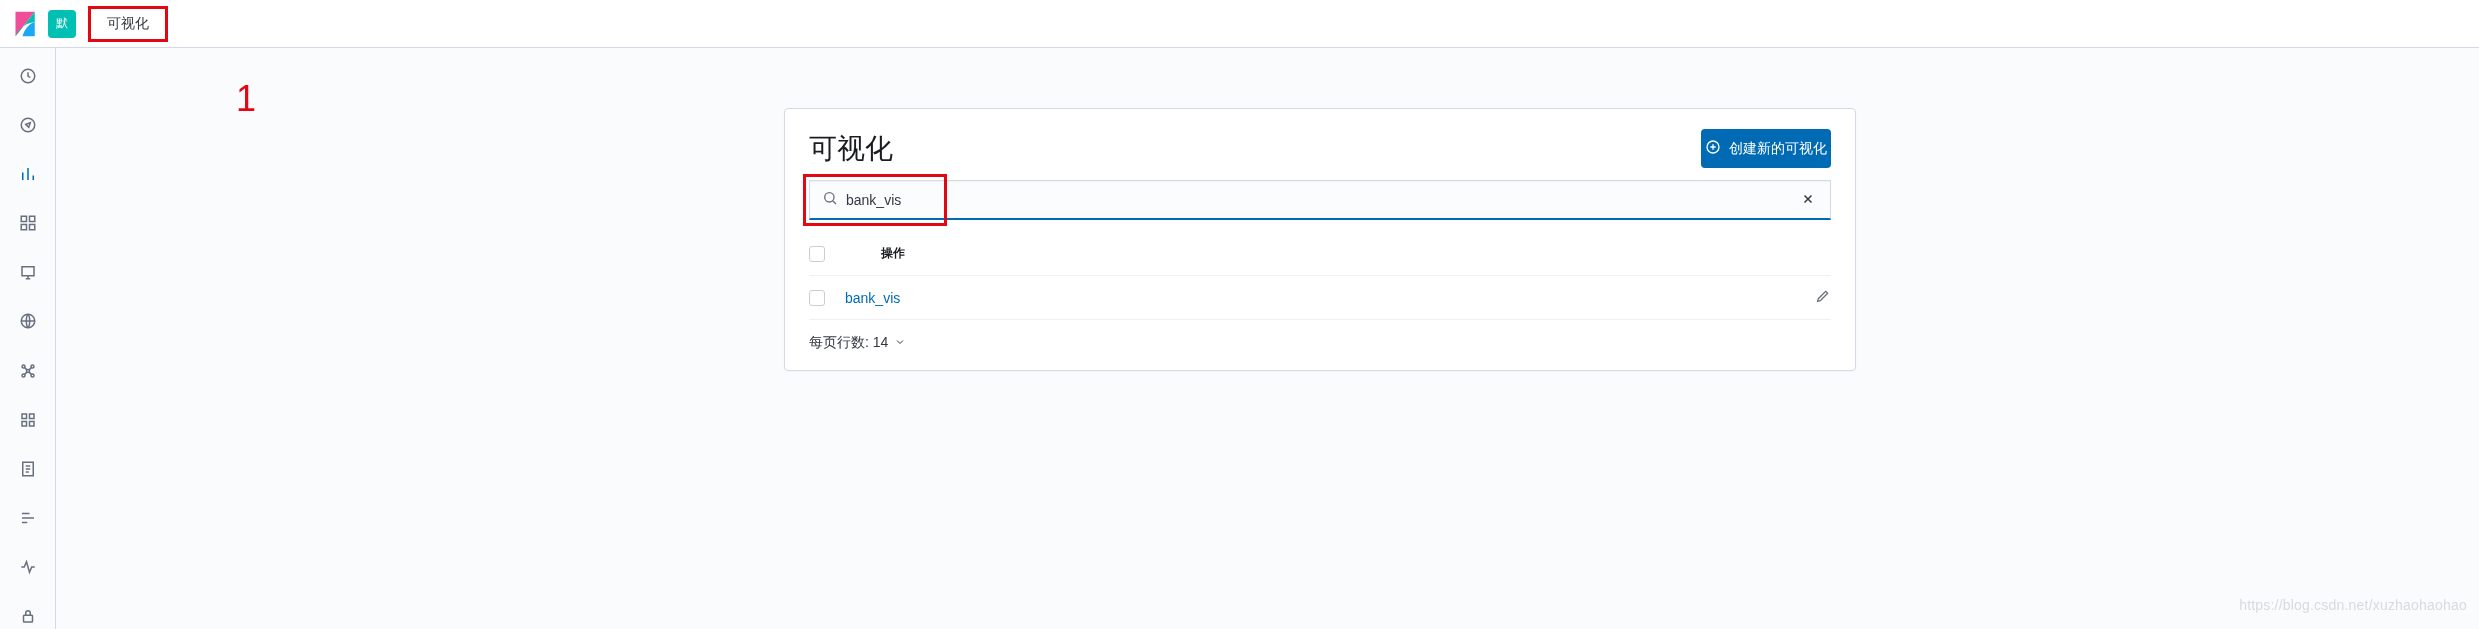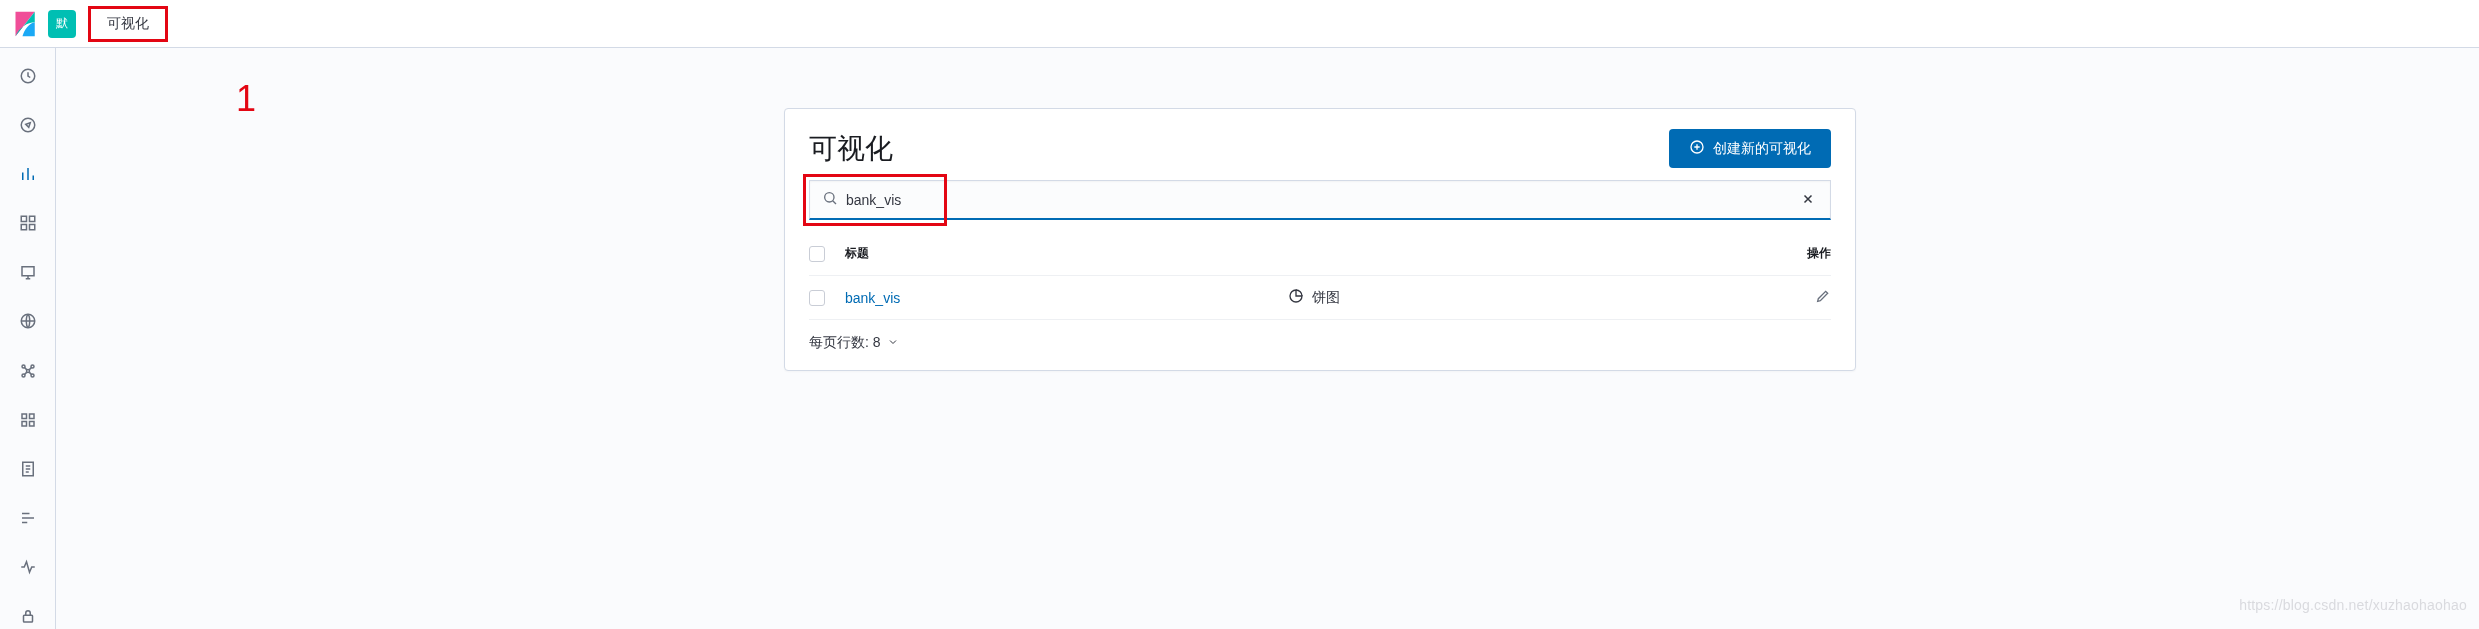"创建新的可视化" .create-btn { padding: 10px 20px -> 10px 4px }
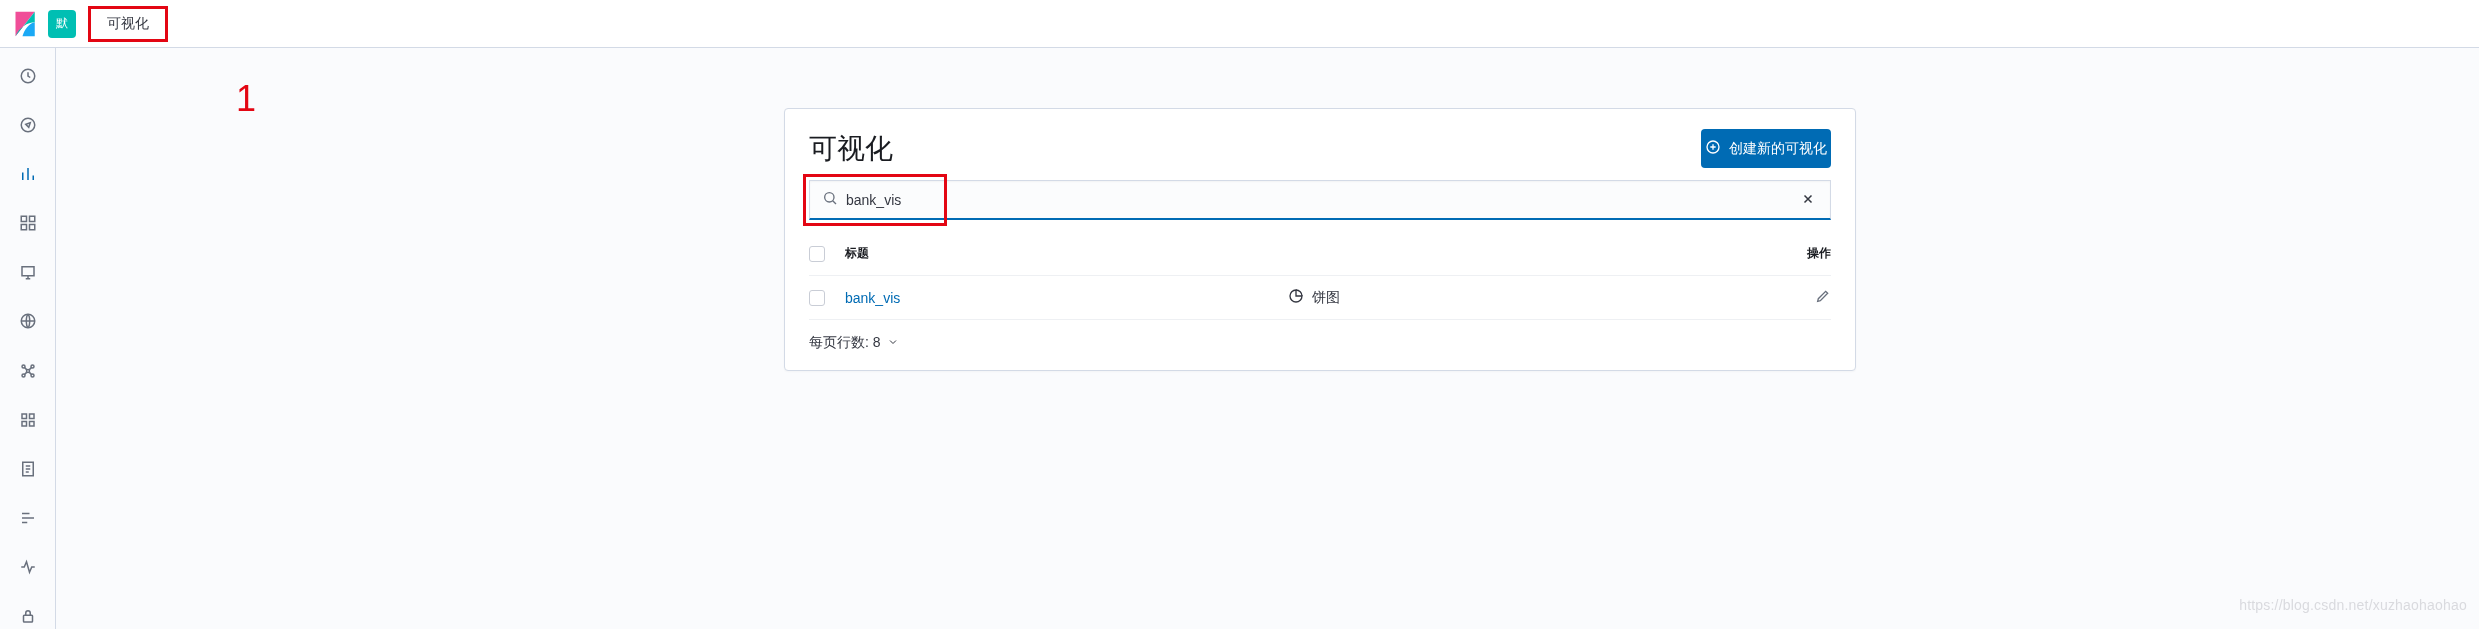"标题" div.col-title { html: <div>标题</div> -> none }
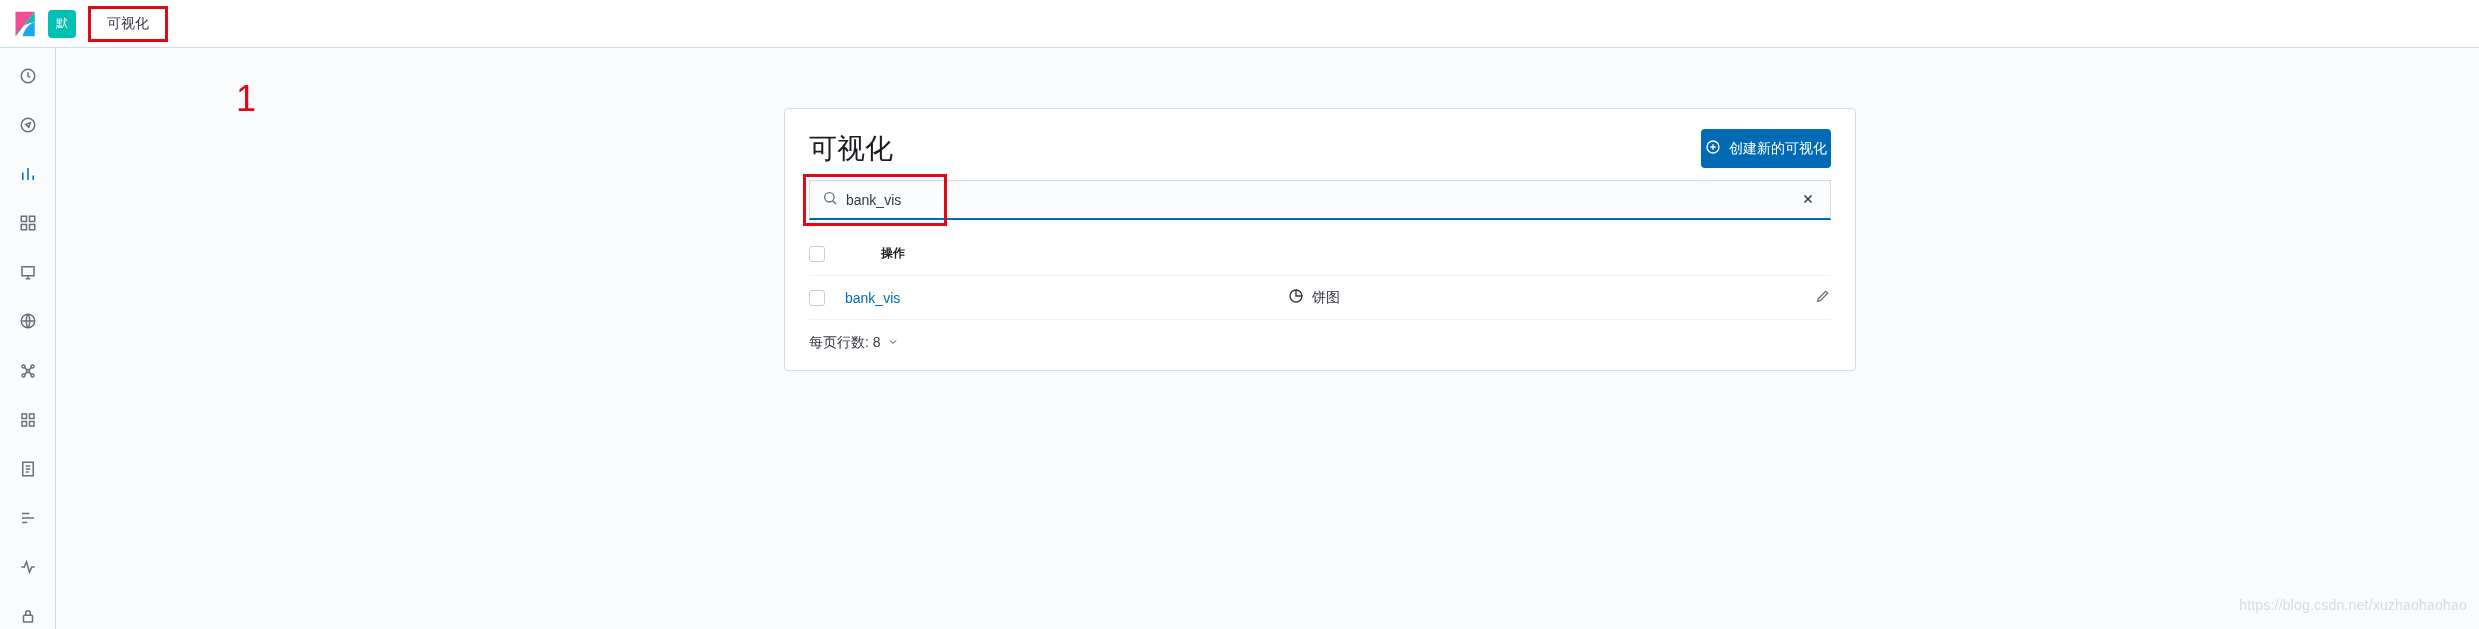"饼图" div.col-type { html: <div> <span><svg> <path></path> <path></path> </svg></span> <span>饼图</span> </div> -> none }
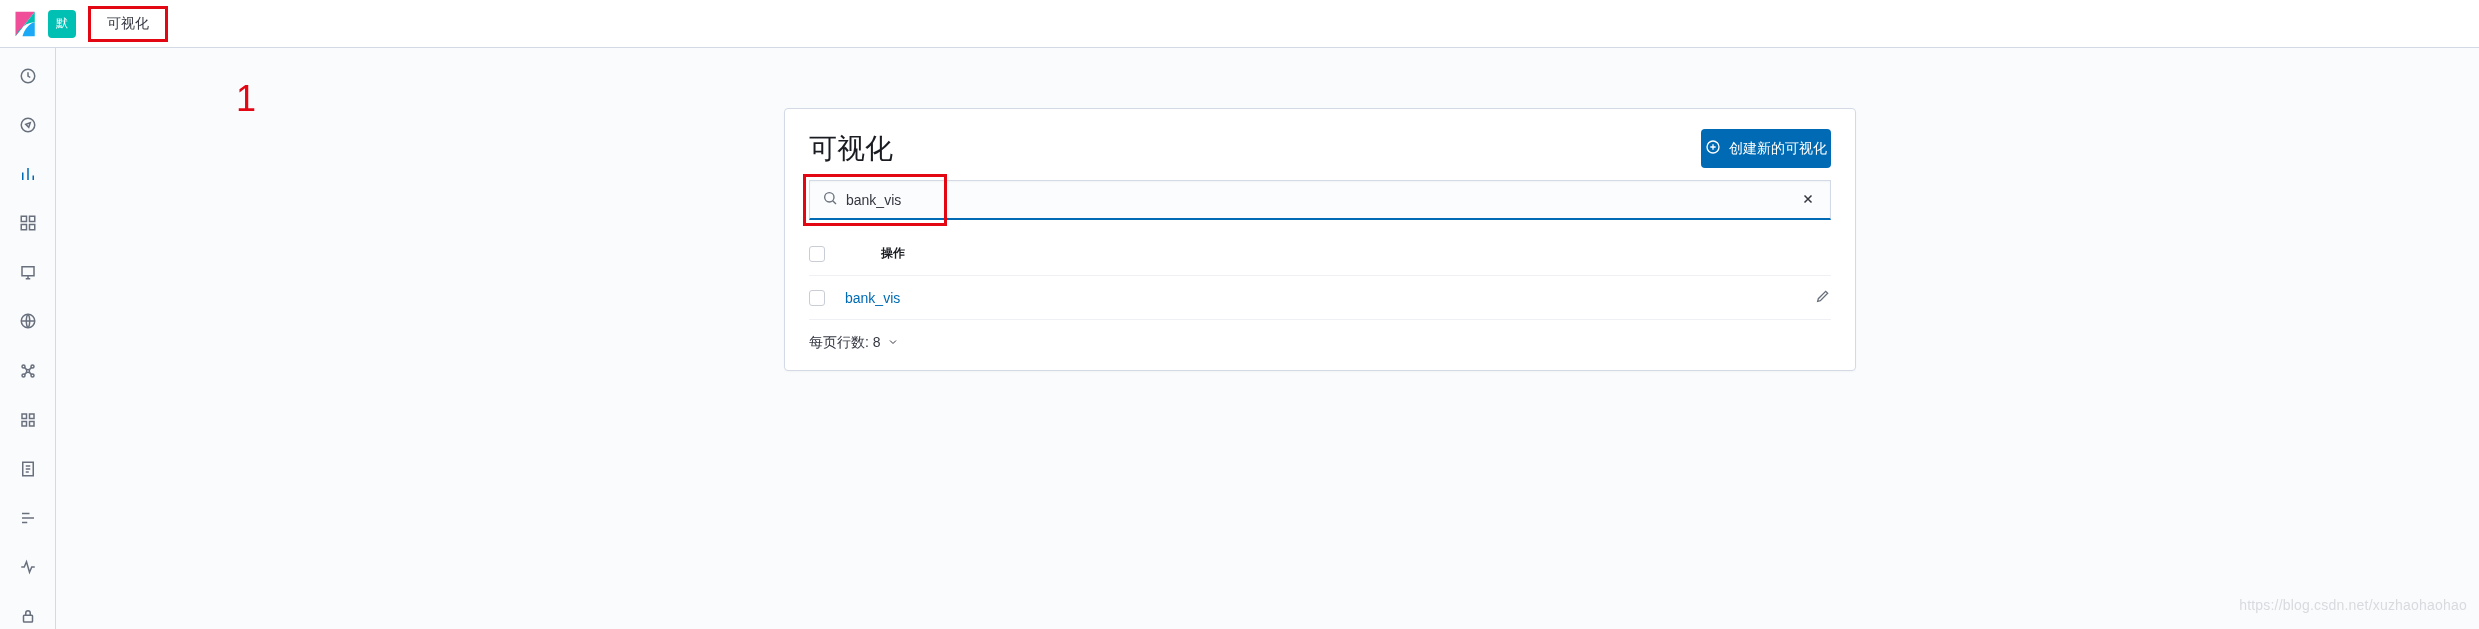"每页行数: 8" span { text: 8 -> 14 }
